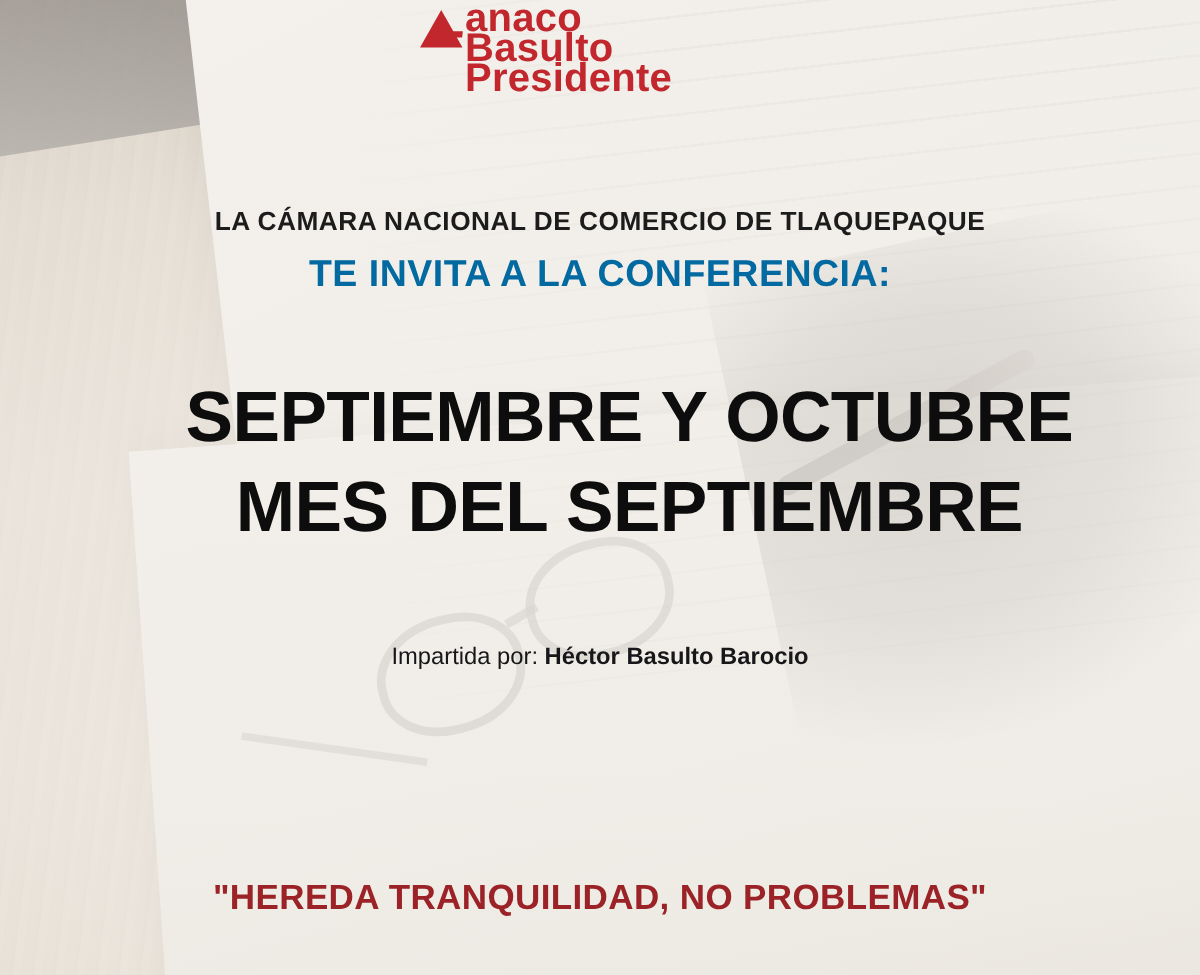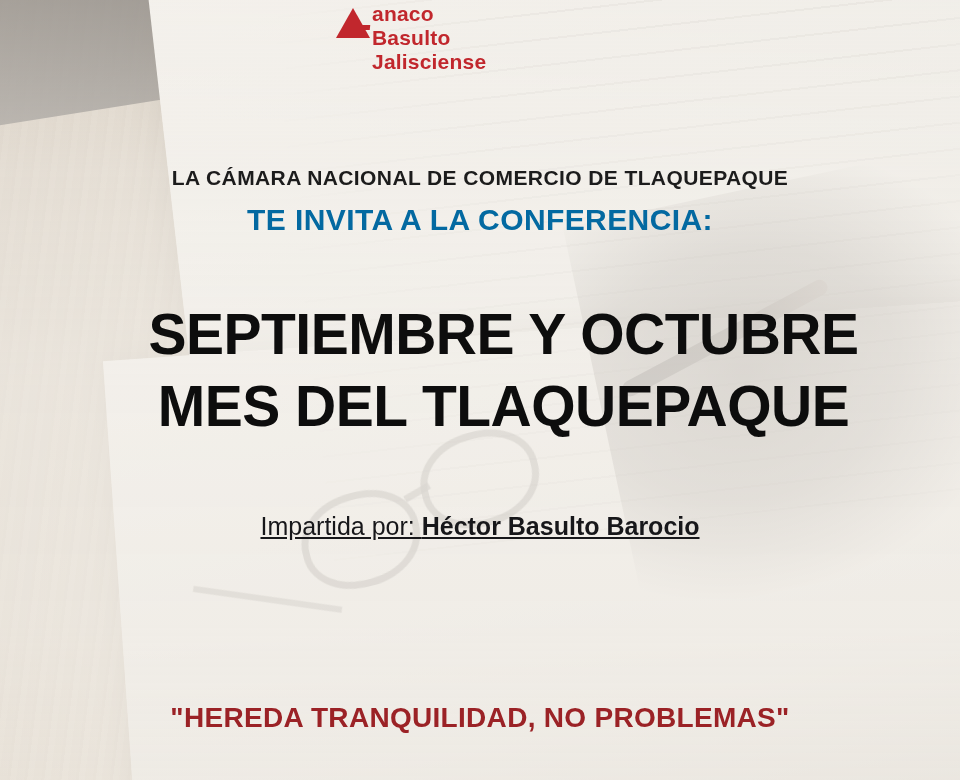"anaco" .logo-text { font-size: 21px -> 32px }
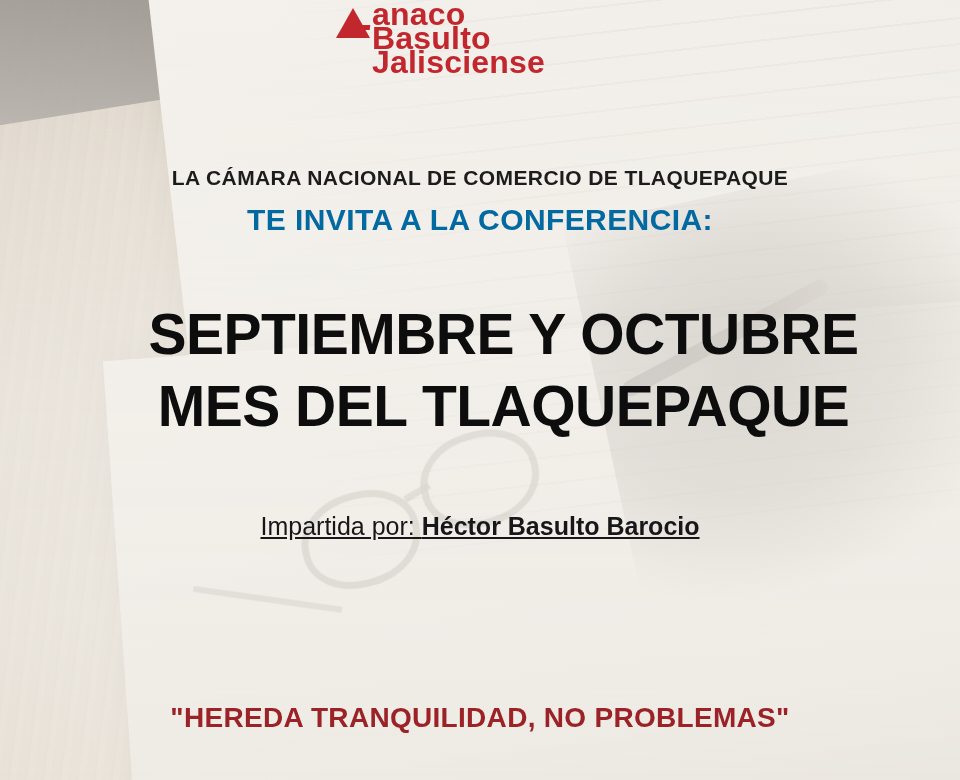"Jalisciense" div { text: Jalisciense -> Presidente }
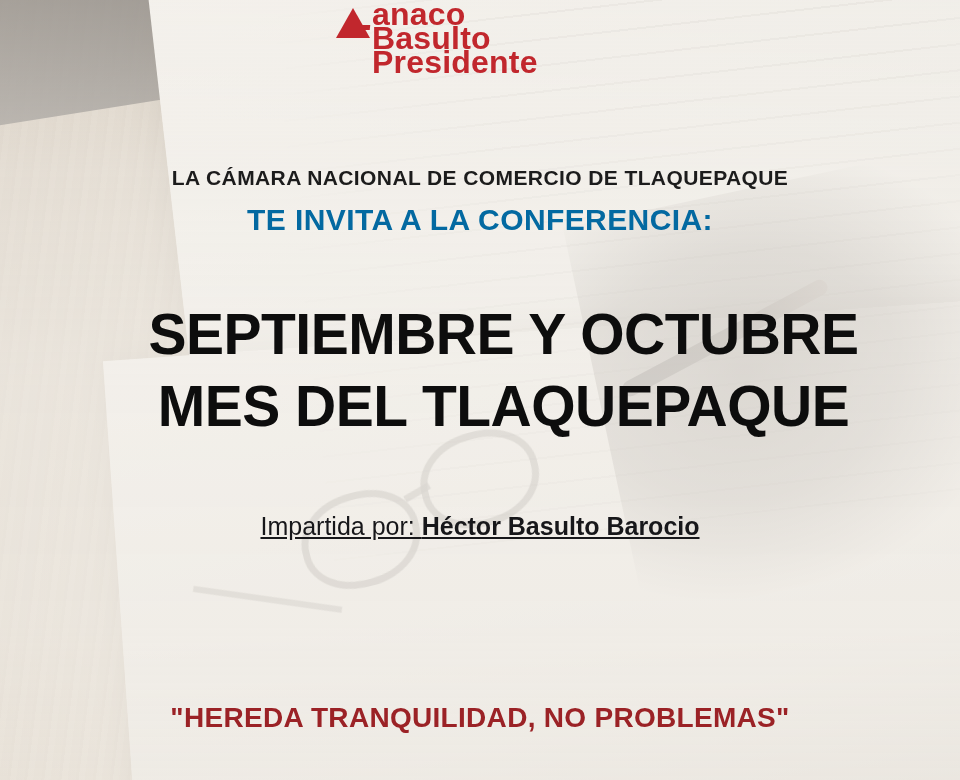"MES DEL TLAQUEPAQUE" div { text: TLAQUEPAQUE -> SEPTIEMBRE }
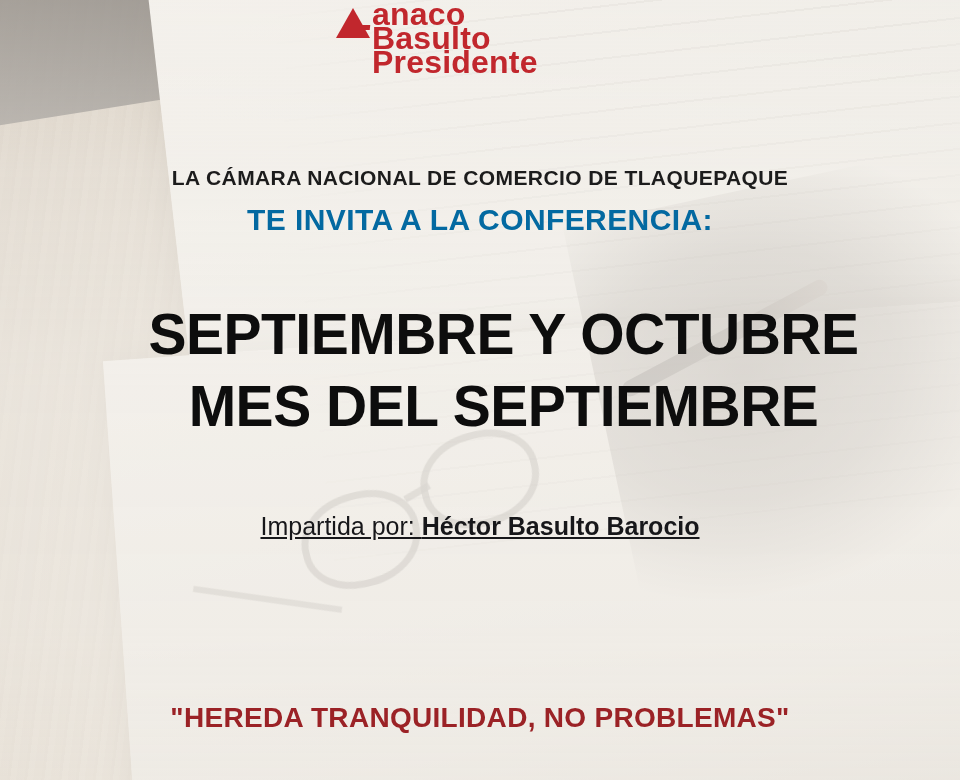"Impartida por: Héctor Basulto Barocio" .speaker .line1 { font-size: 25px -> 19px; text-decoration: underline -> none }
